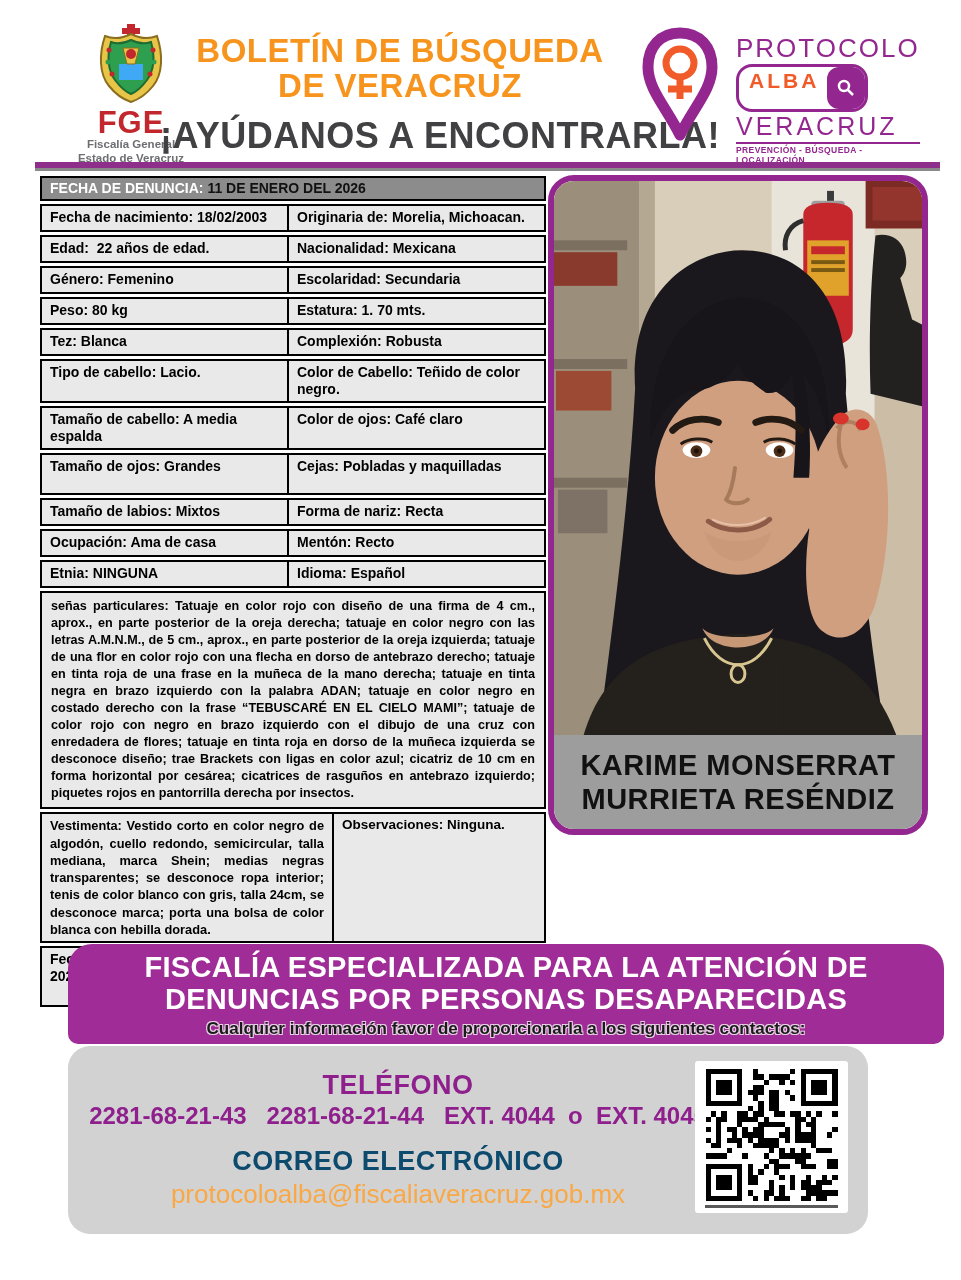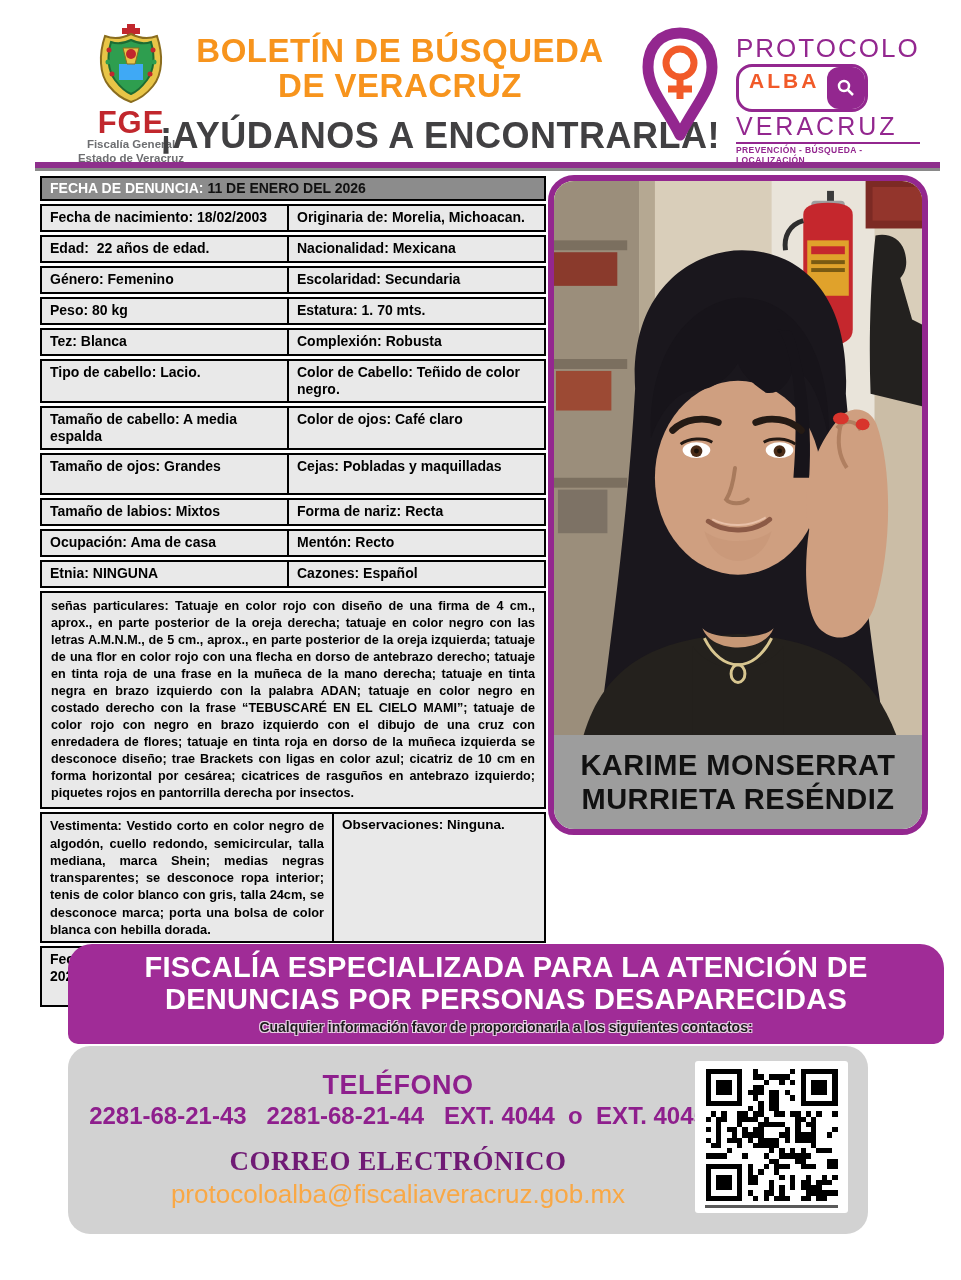"Cazones: Español" div.cell { text: Cazones -> Idioma }
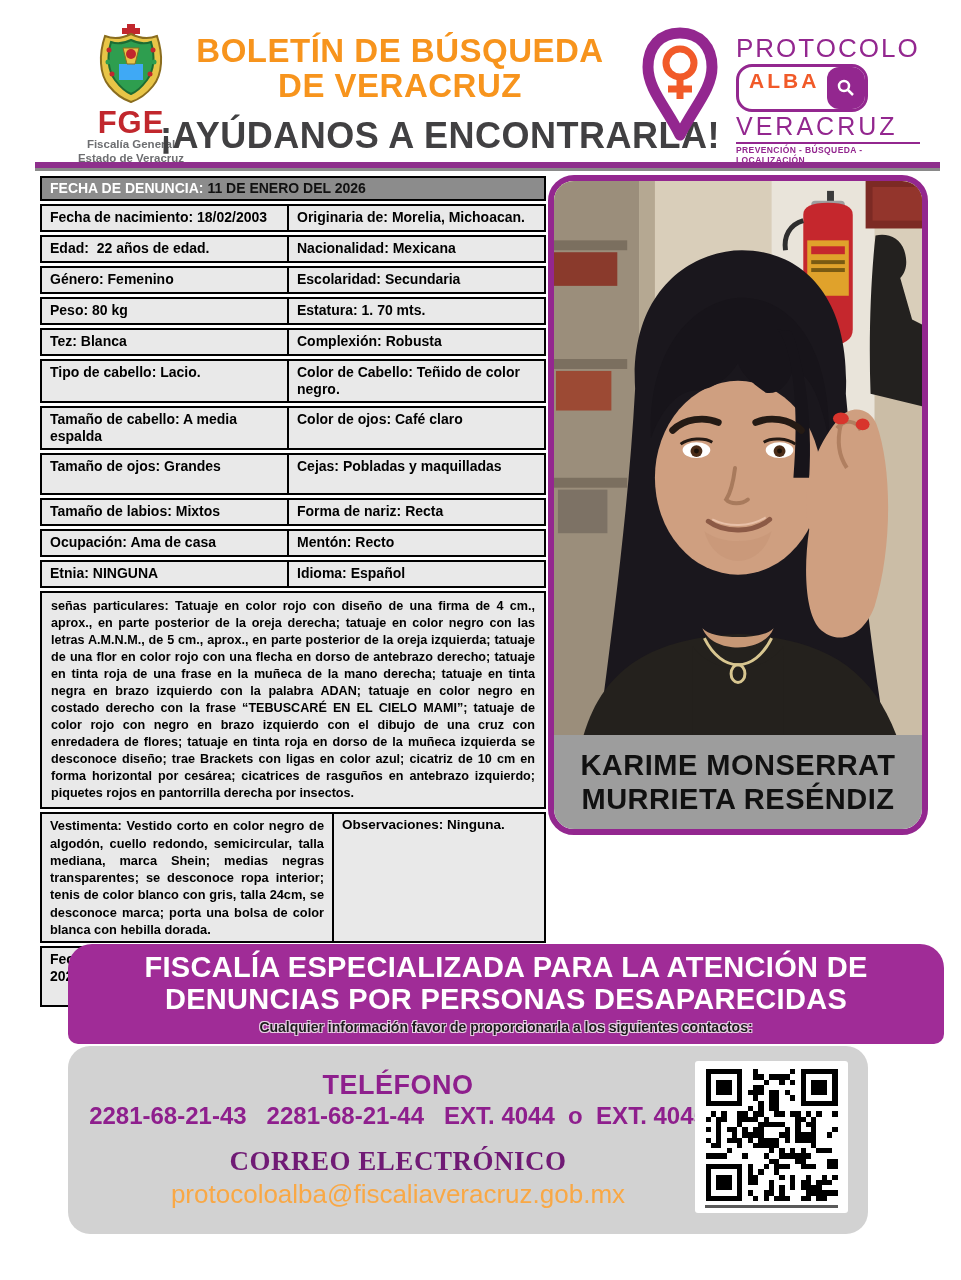"Cualquier información favor de" .contact-intro { font-size: 14px -> 17px }
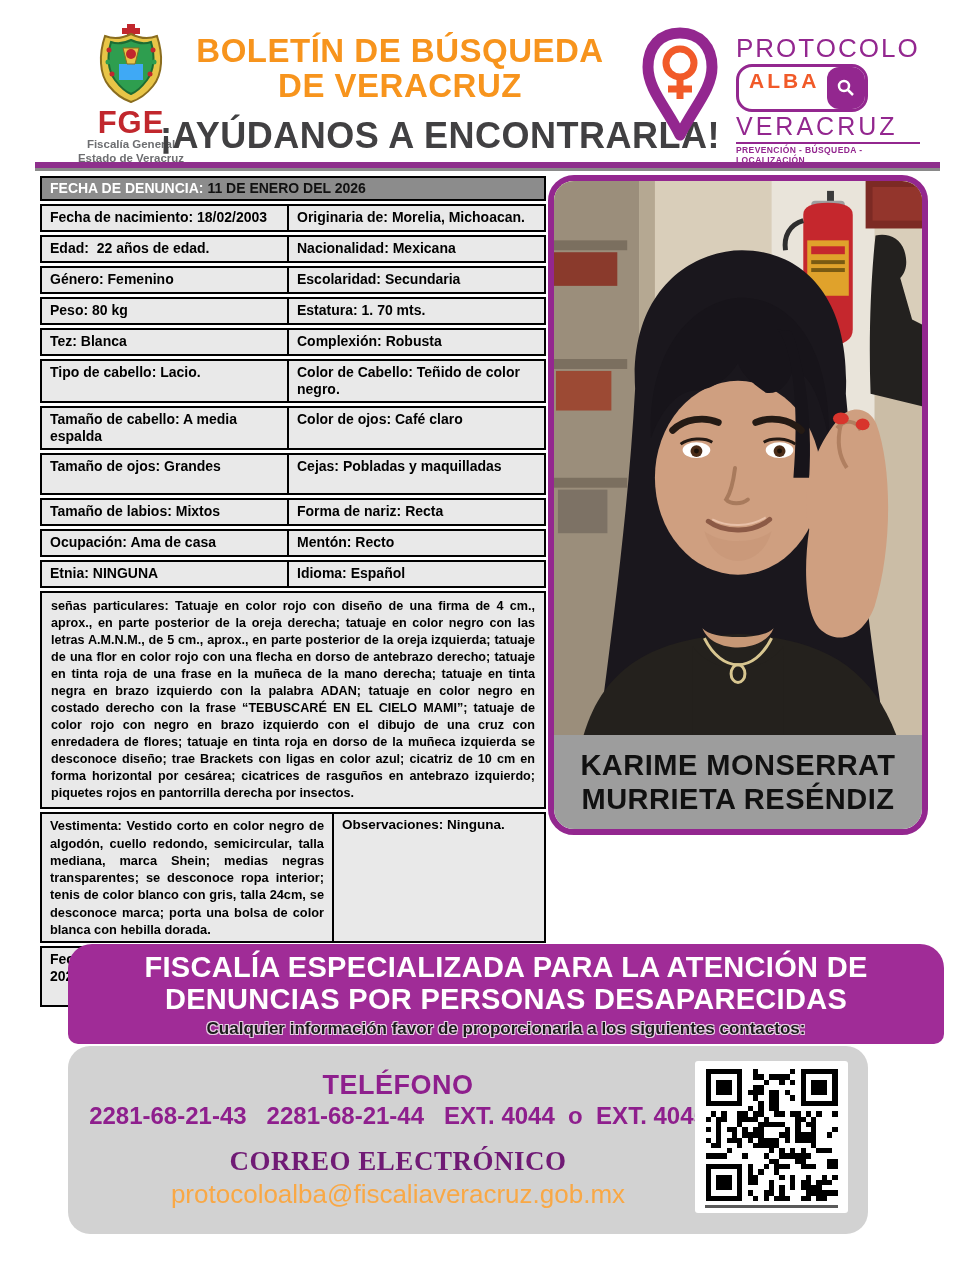"CORREO ELECTRÓNICO" .email-label { color: #701a75 -> #0c4a6e; font-family: Liberation Serif, serif -> none }
